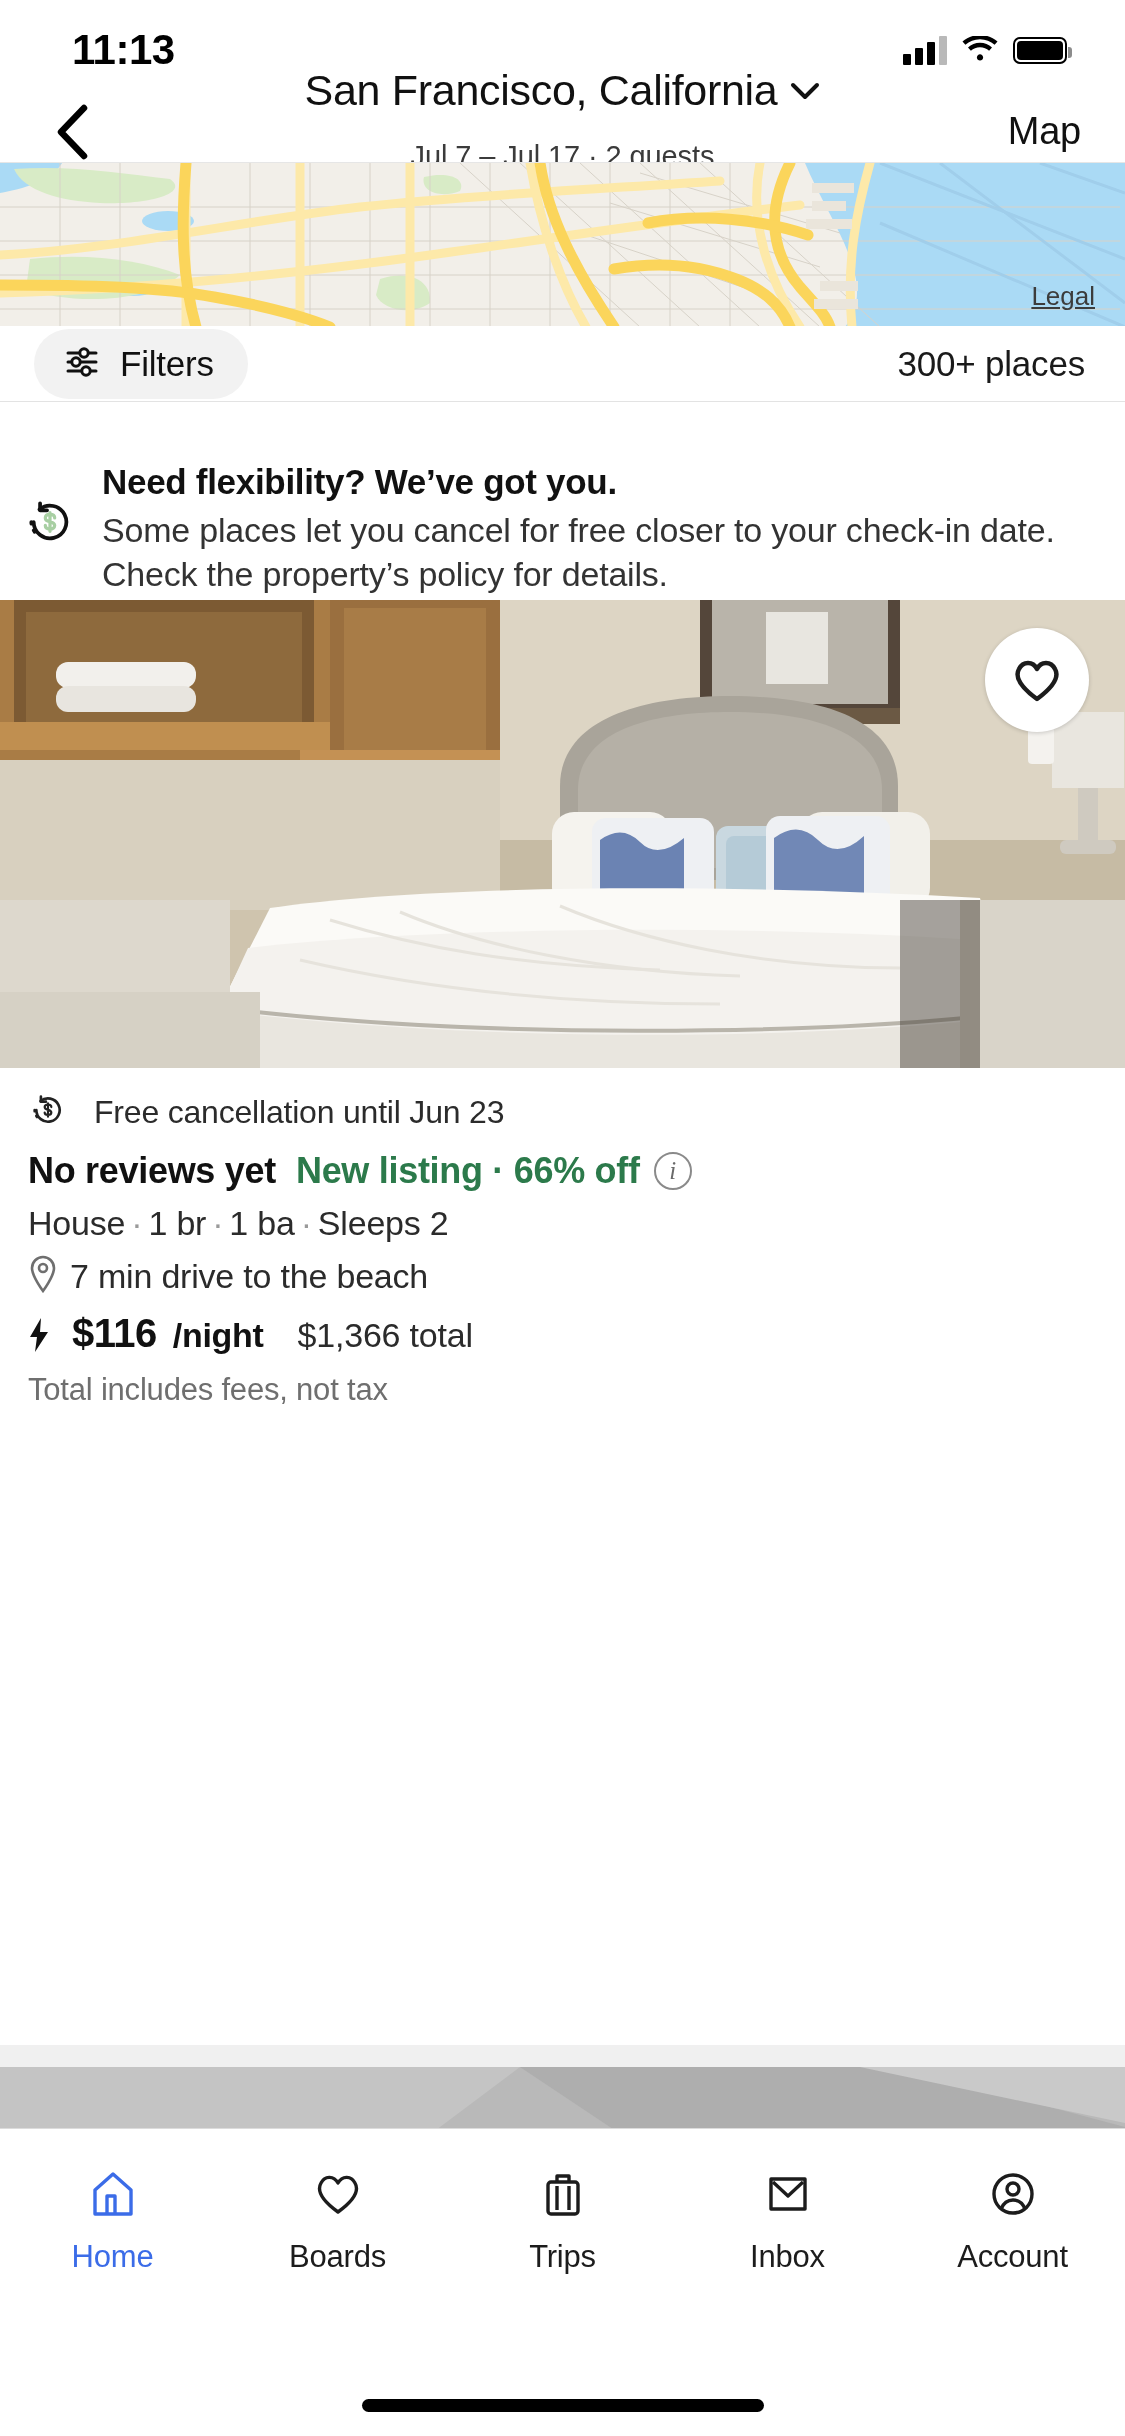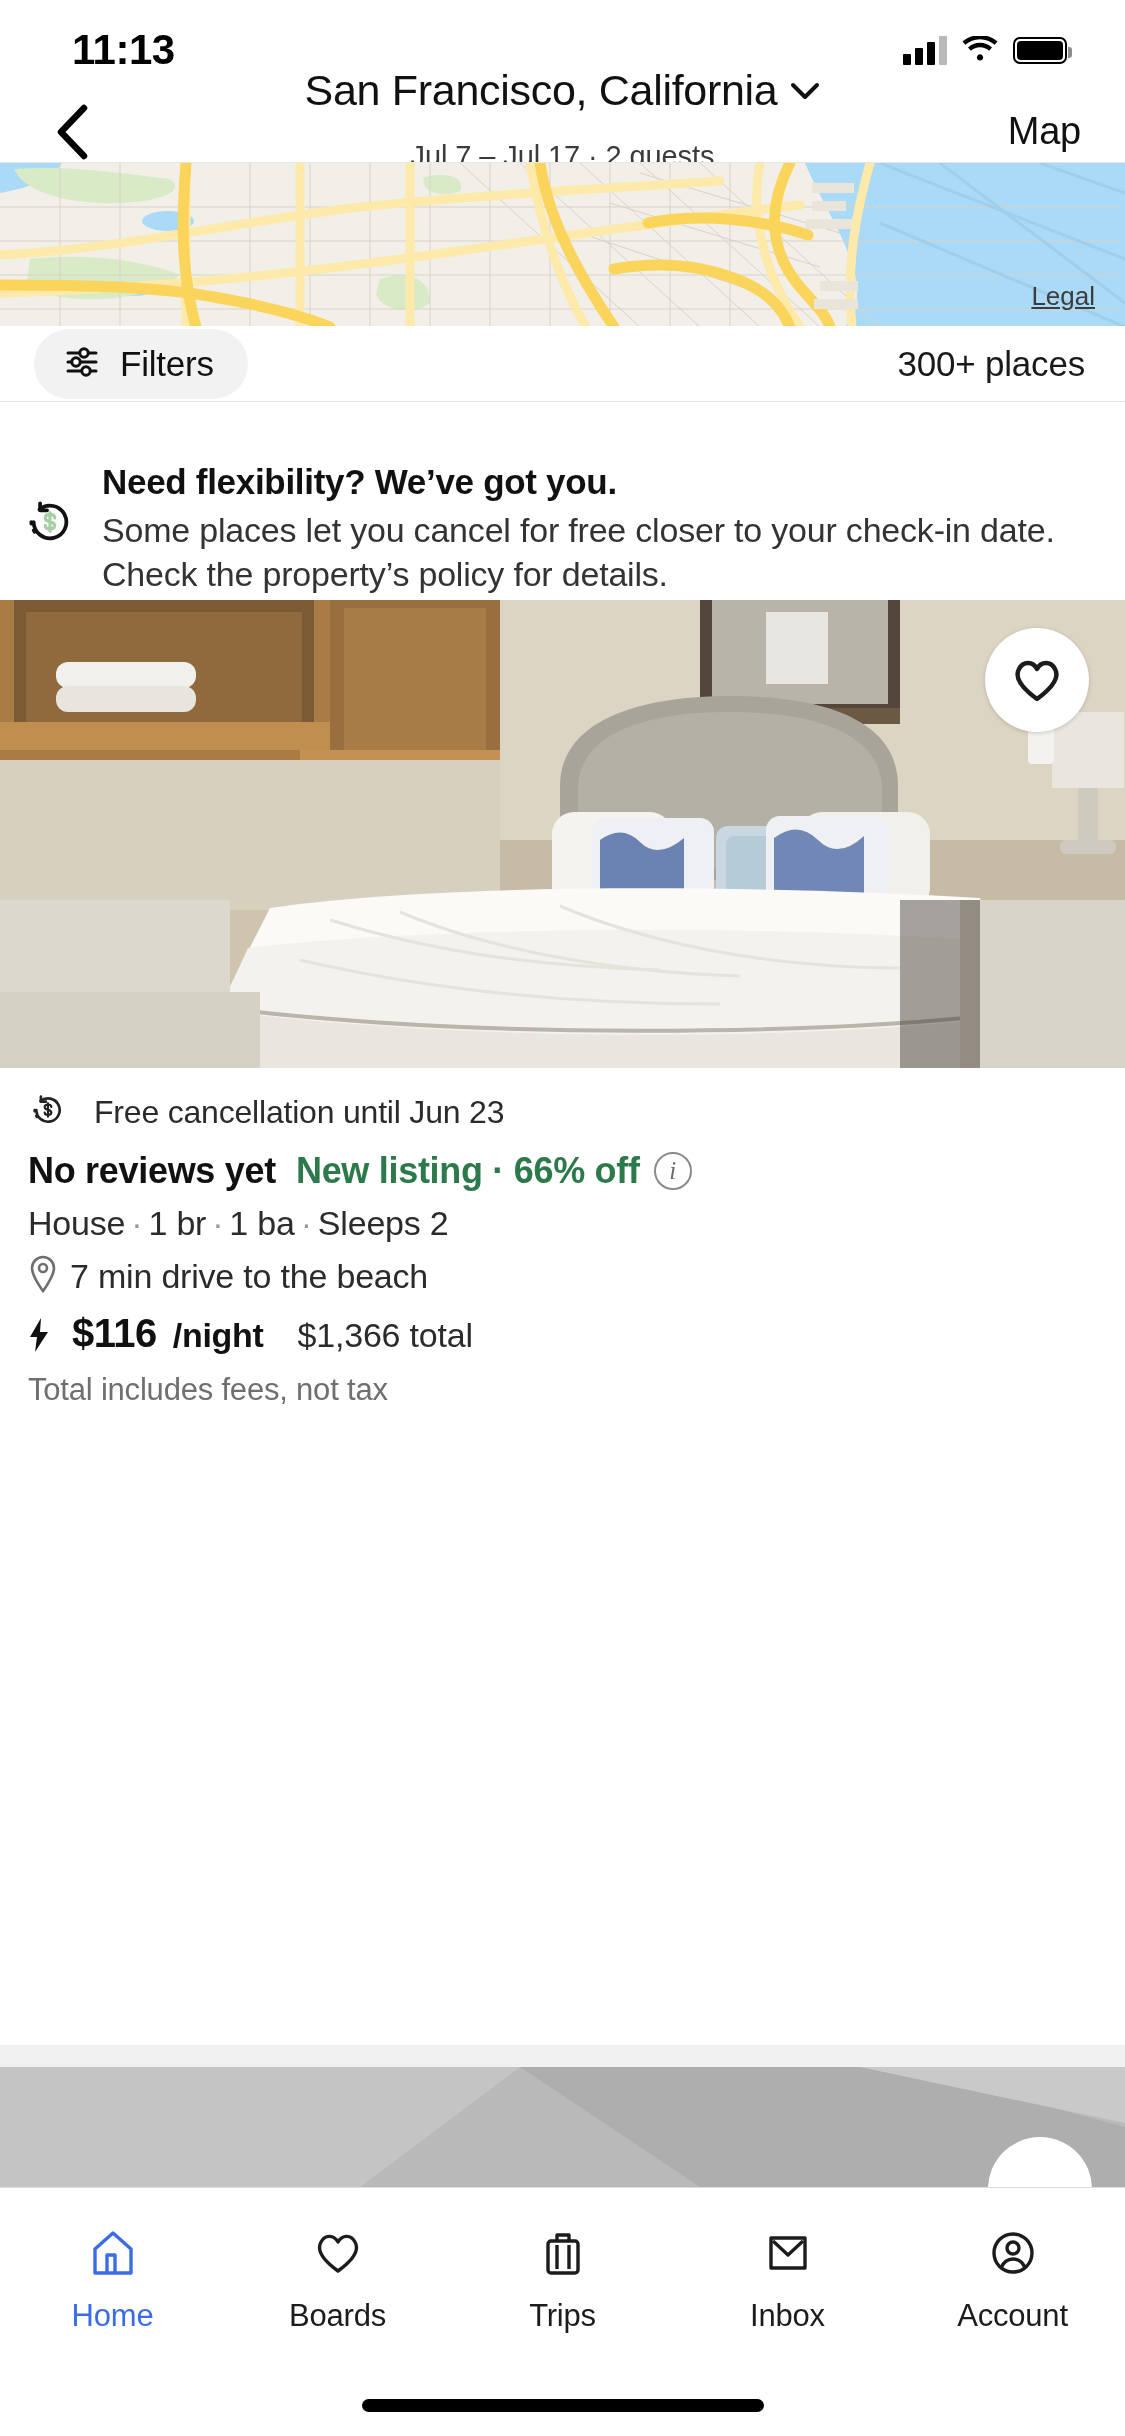"Home" .tabbar { height: 249px -> 308px }
